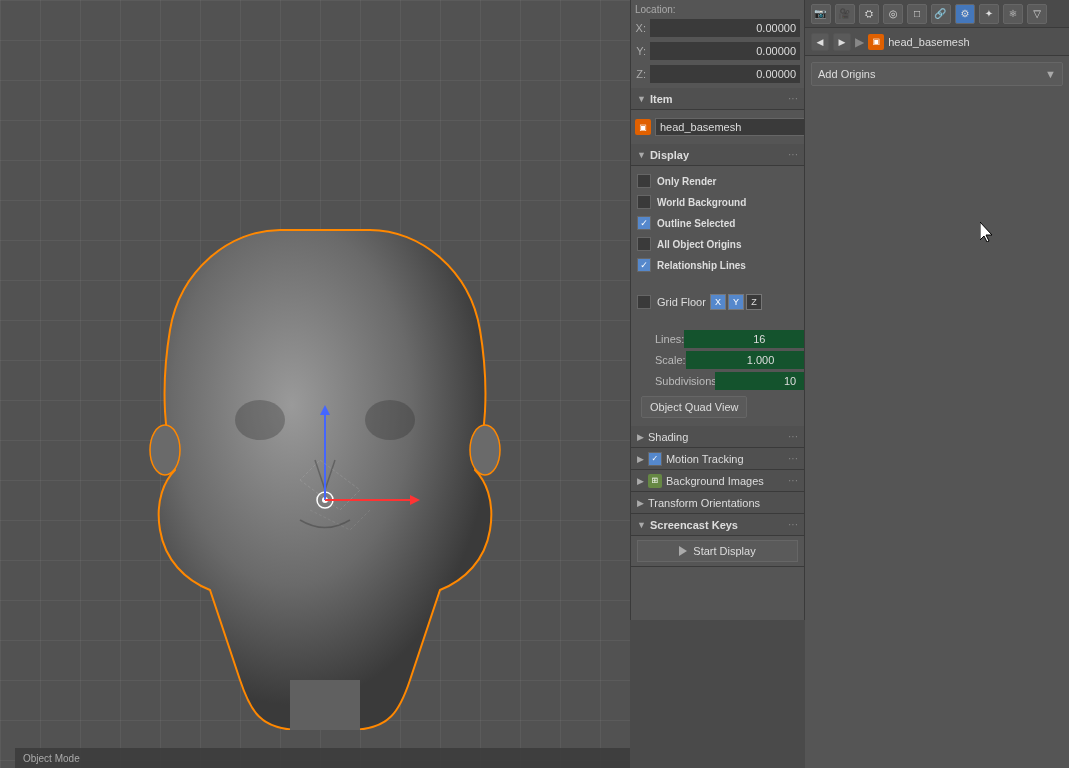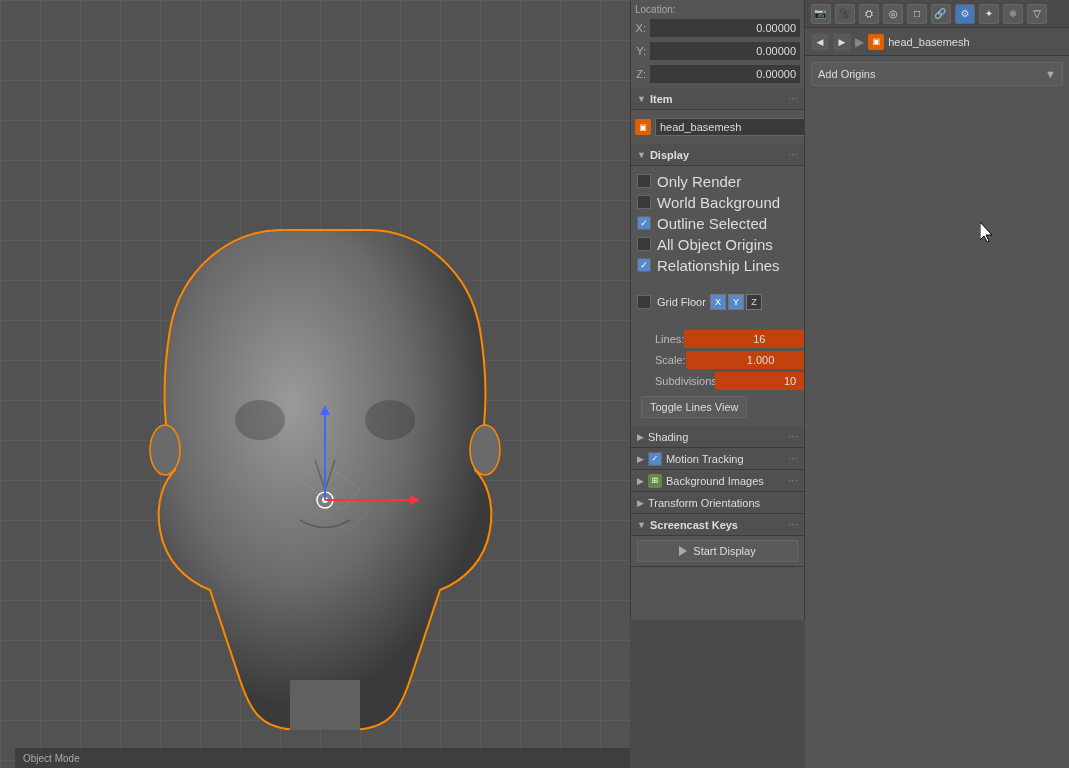"Only Render" .checkbox-label { font-size: 15px -> 10px; font-weight: none -> bold }
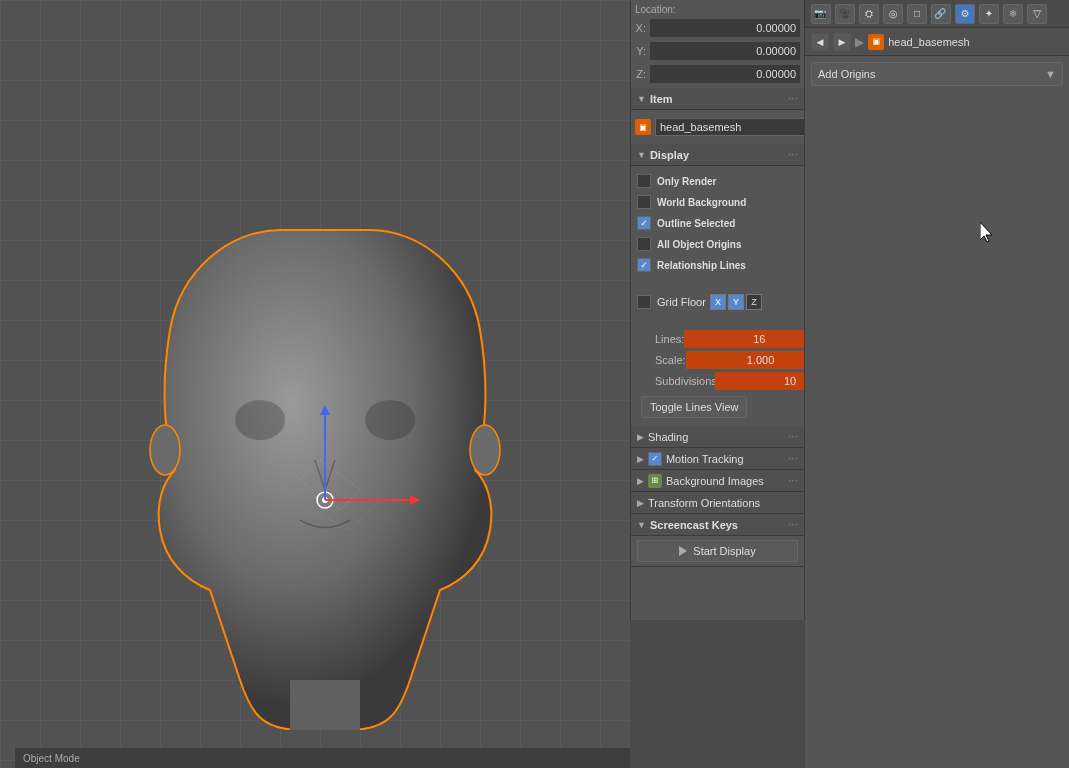"16" .number-field { background: #c2410c -> #14532d }
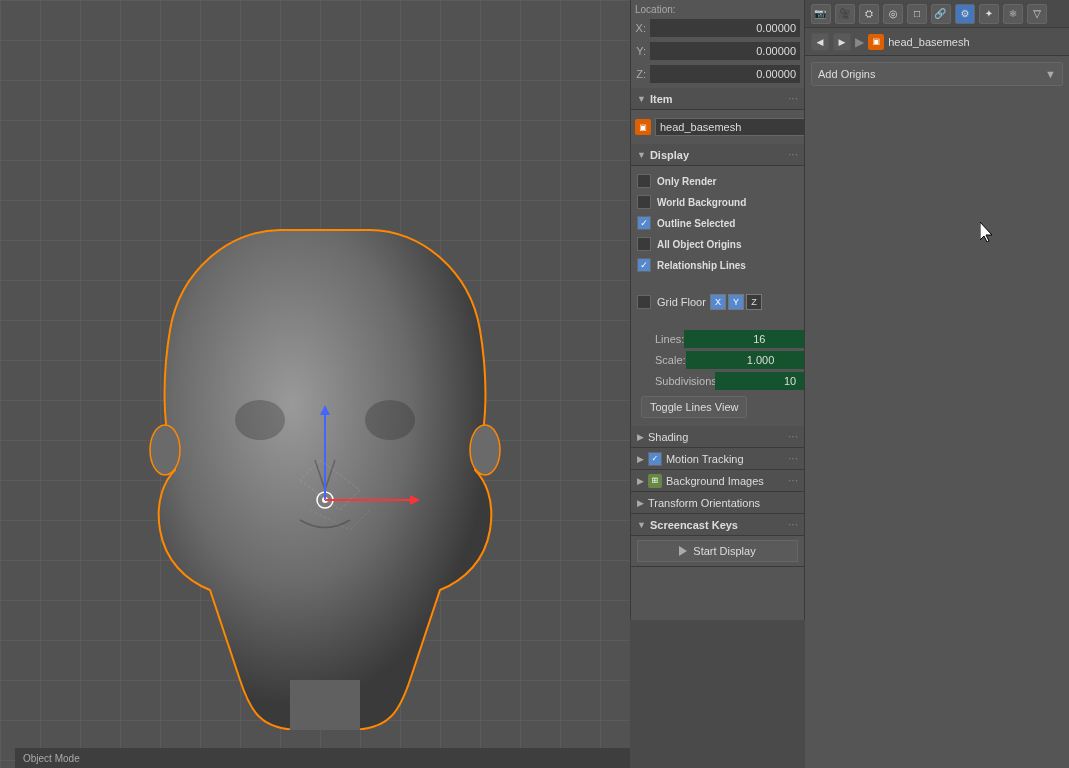"Toggle Lines View" button.quad-view-btn { text: Toggle Lines -> Object Quad }
